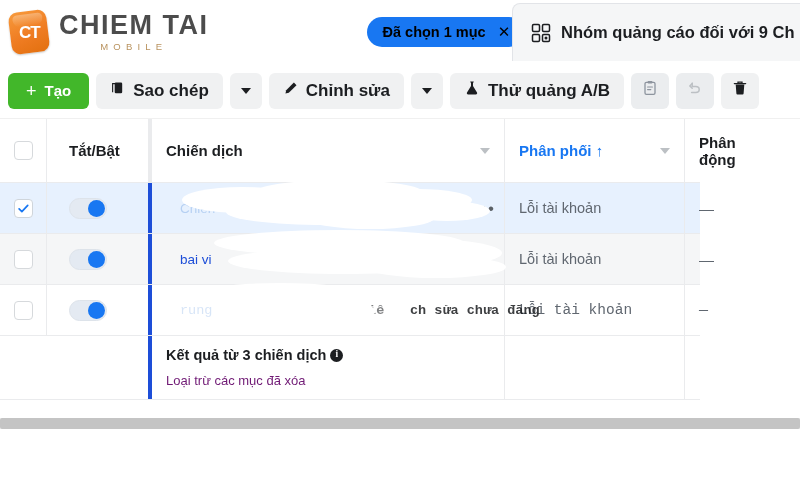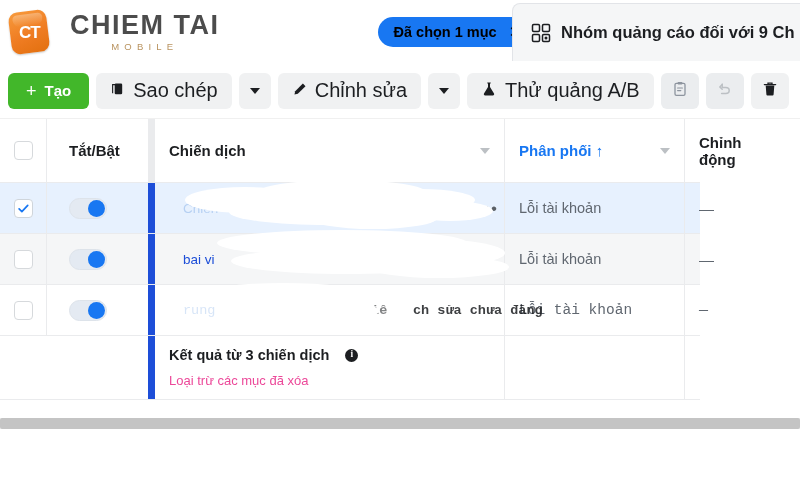"CHIEM TAI" .brand-text { margin-left: 22px -> 11px }
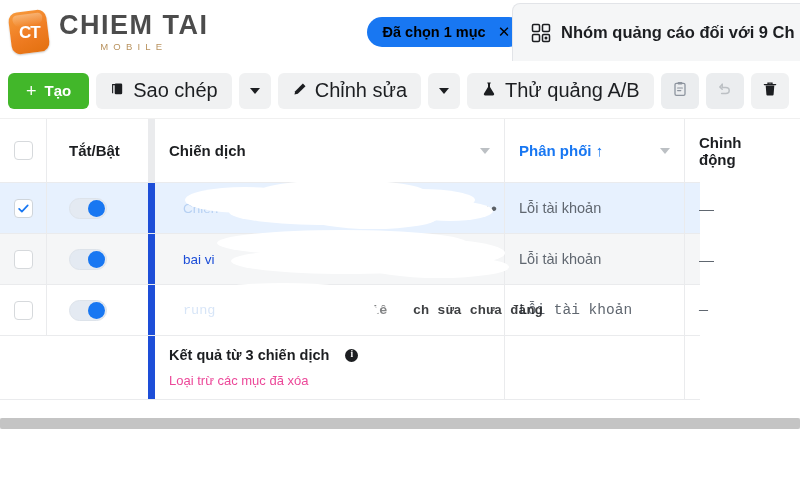"Sao chép" .btn { font-size: 20px -> 17px; font-weight: none -> bold }
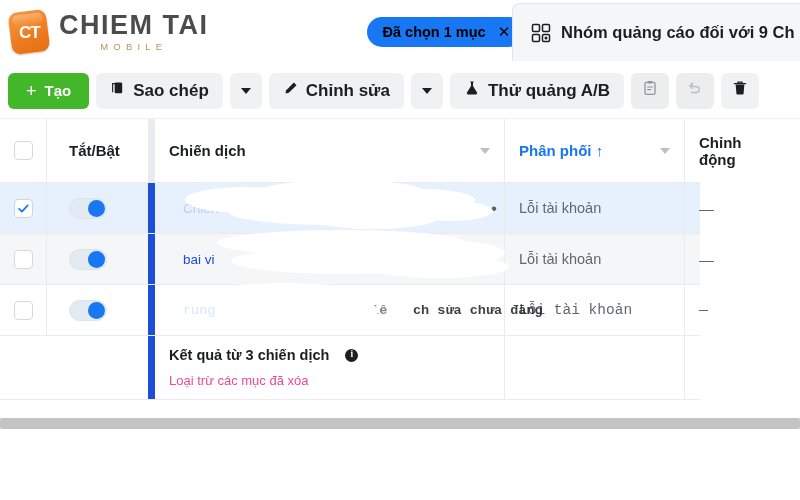"Chiến dịch" .c-camp { border-left: 7px solid #1d4ed8 -> 4px solid #1d4ed8 }
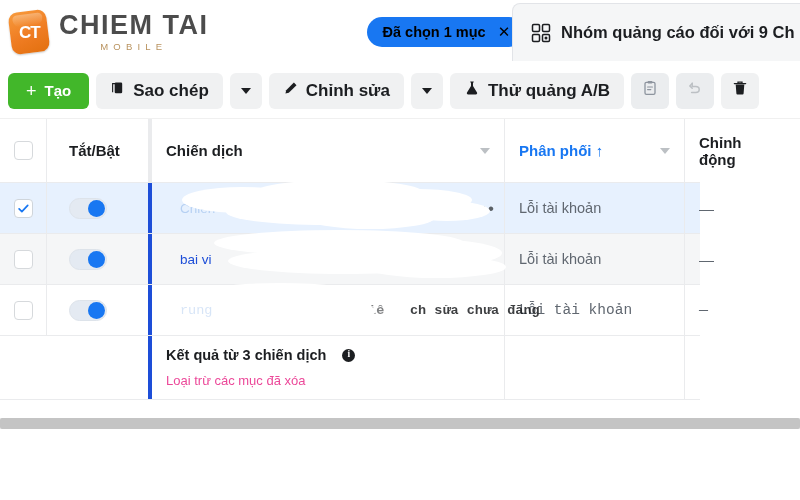"Chỉnh động" span.h-label { text: Chỉnh -> Phân }
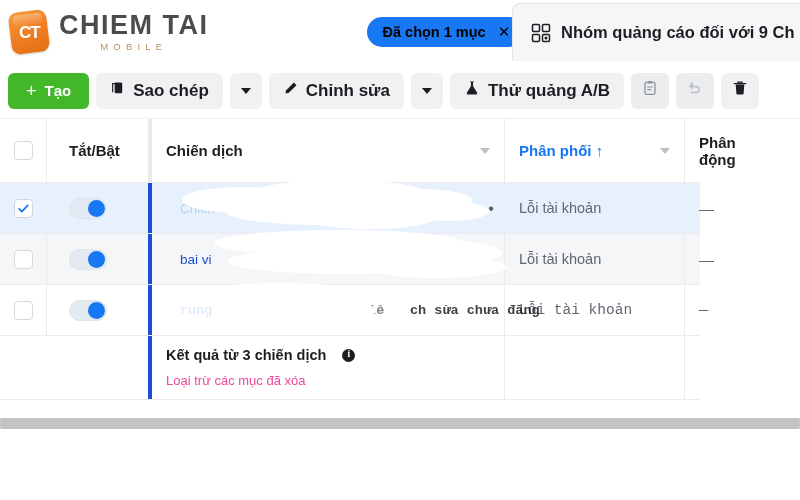"Kết quả từ 3 chiến" .sum-title { gap: 16px -> 4px }
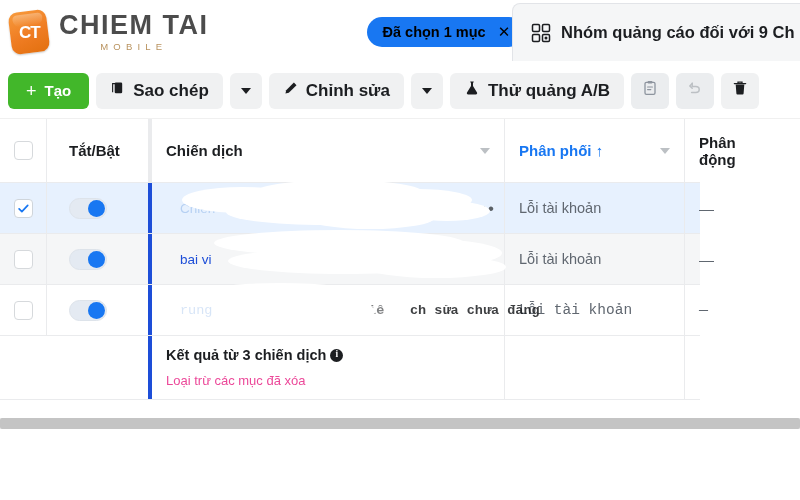"Loại trừ các mục đã" .sum-sub { color: #ec4899 -> #701a75 }
